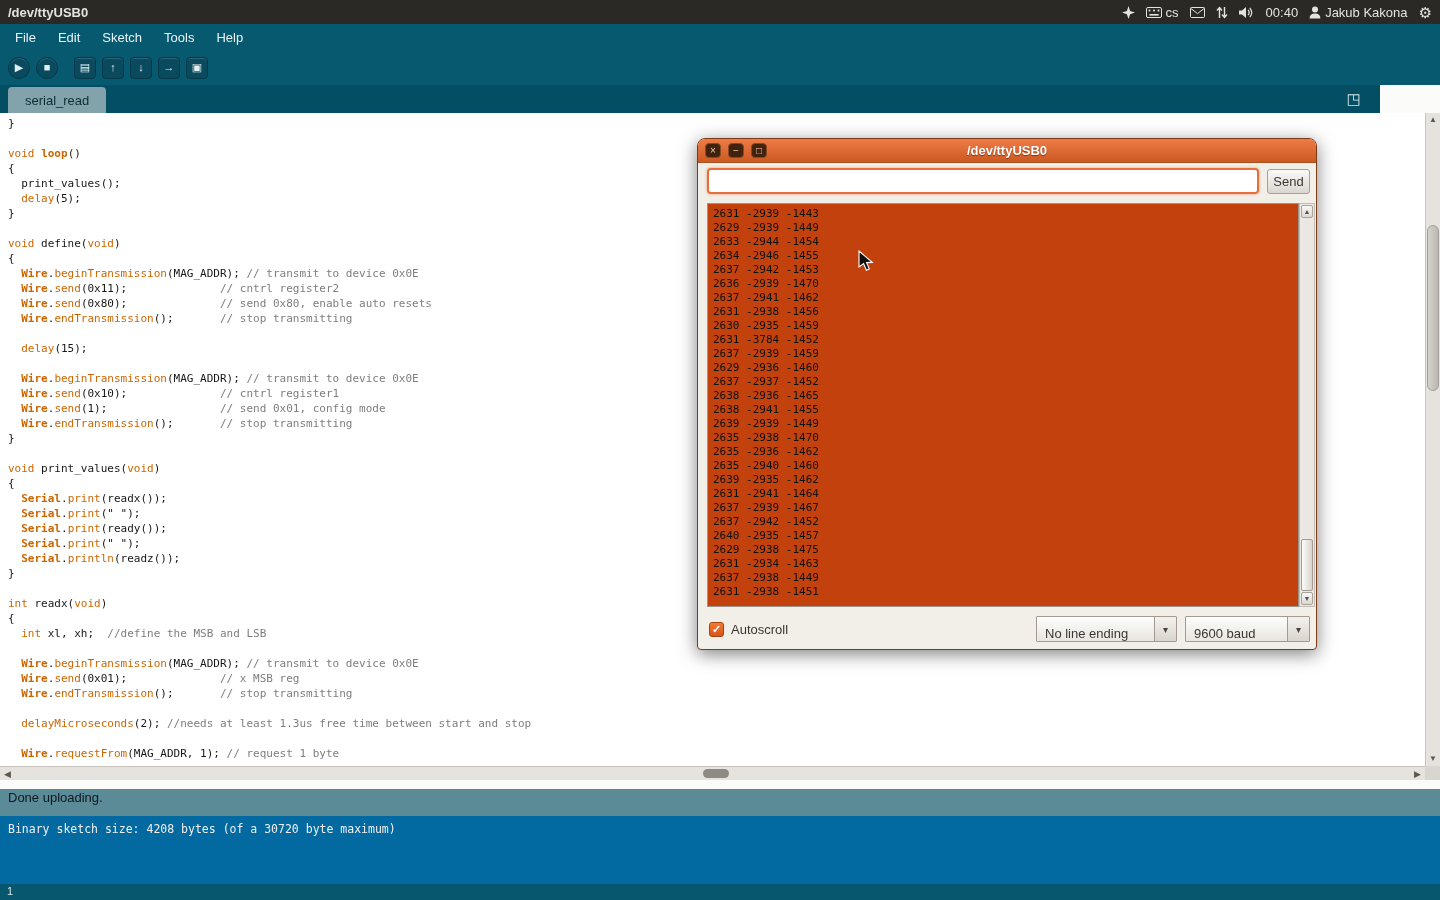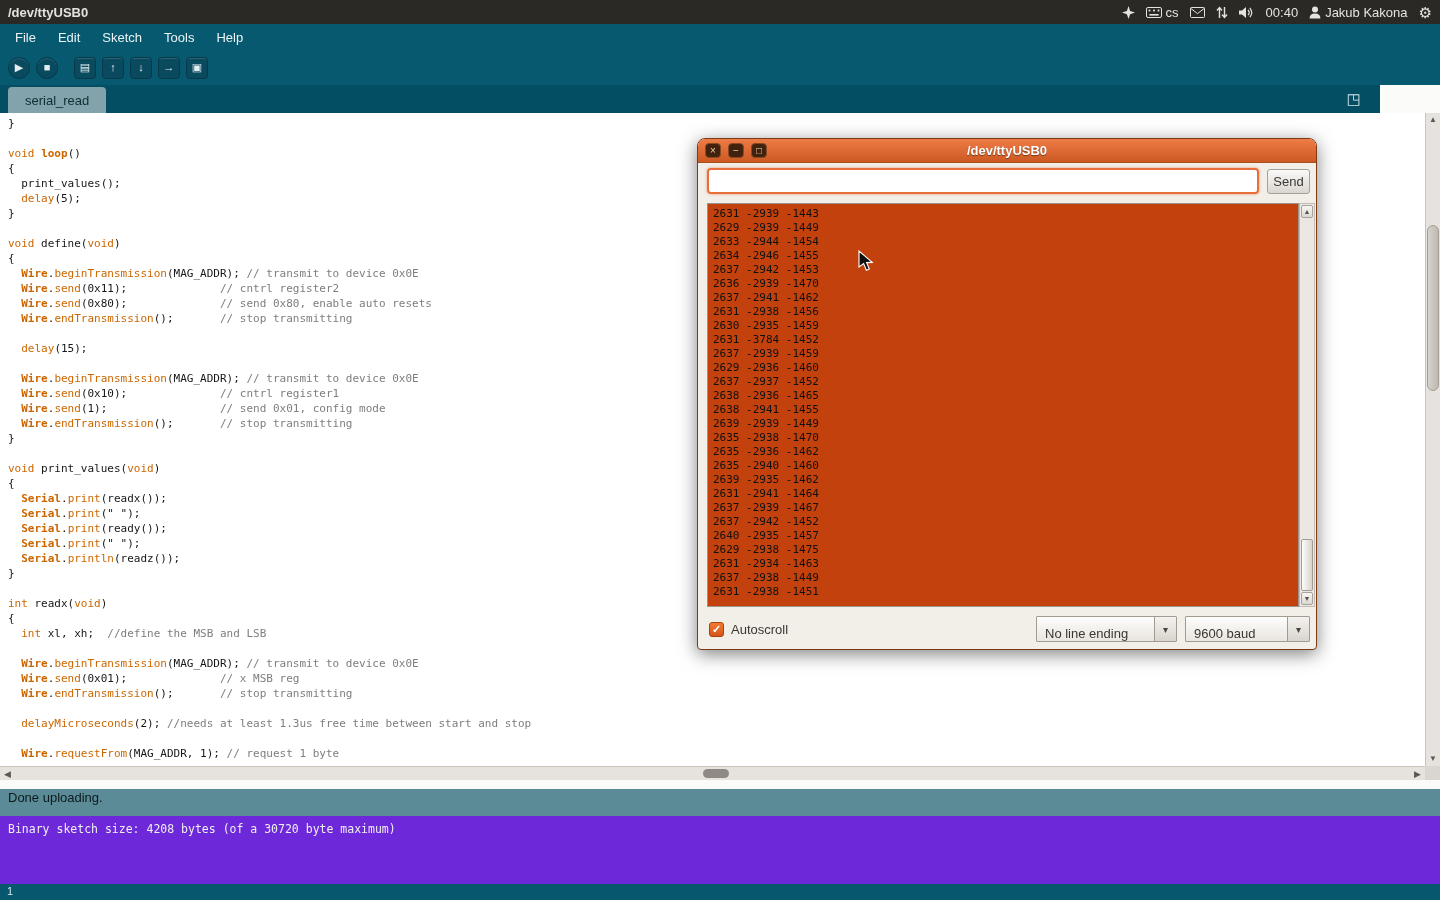"Binary sketch size: 4208 bytes" .console { background: #6d28d9 -> #0369a1 }
